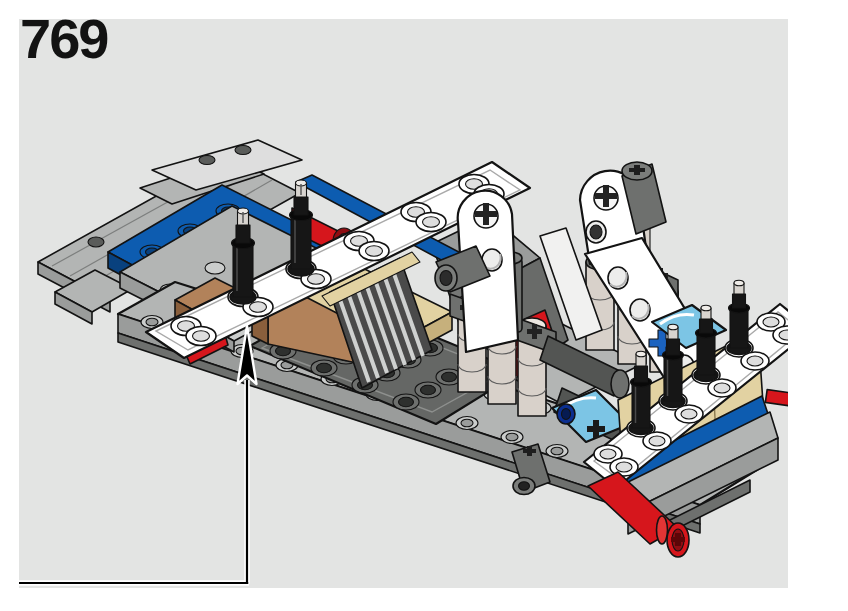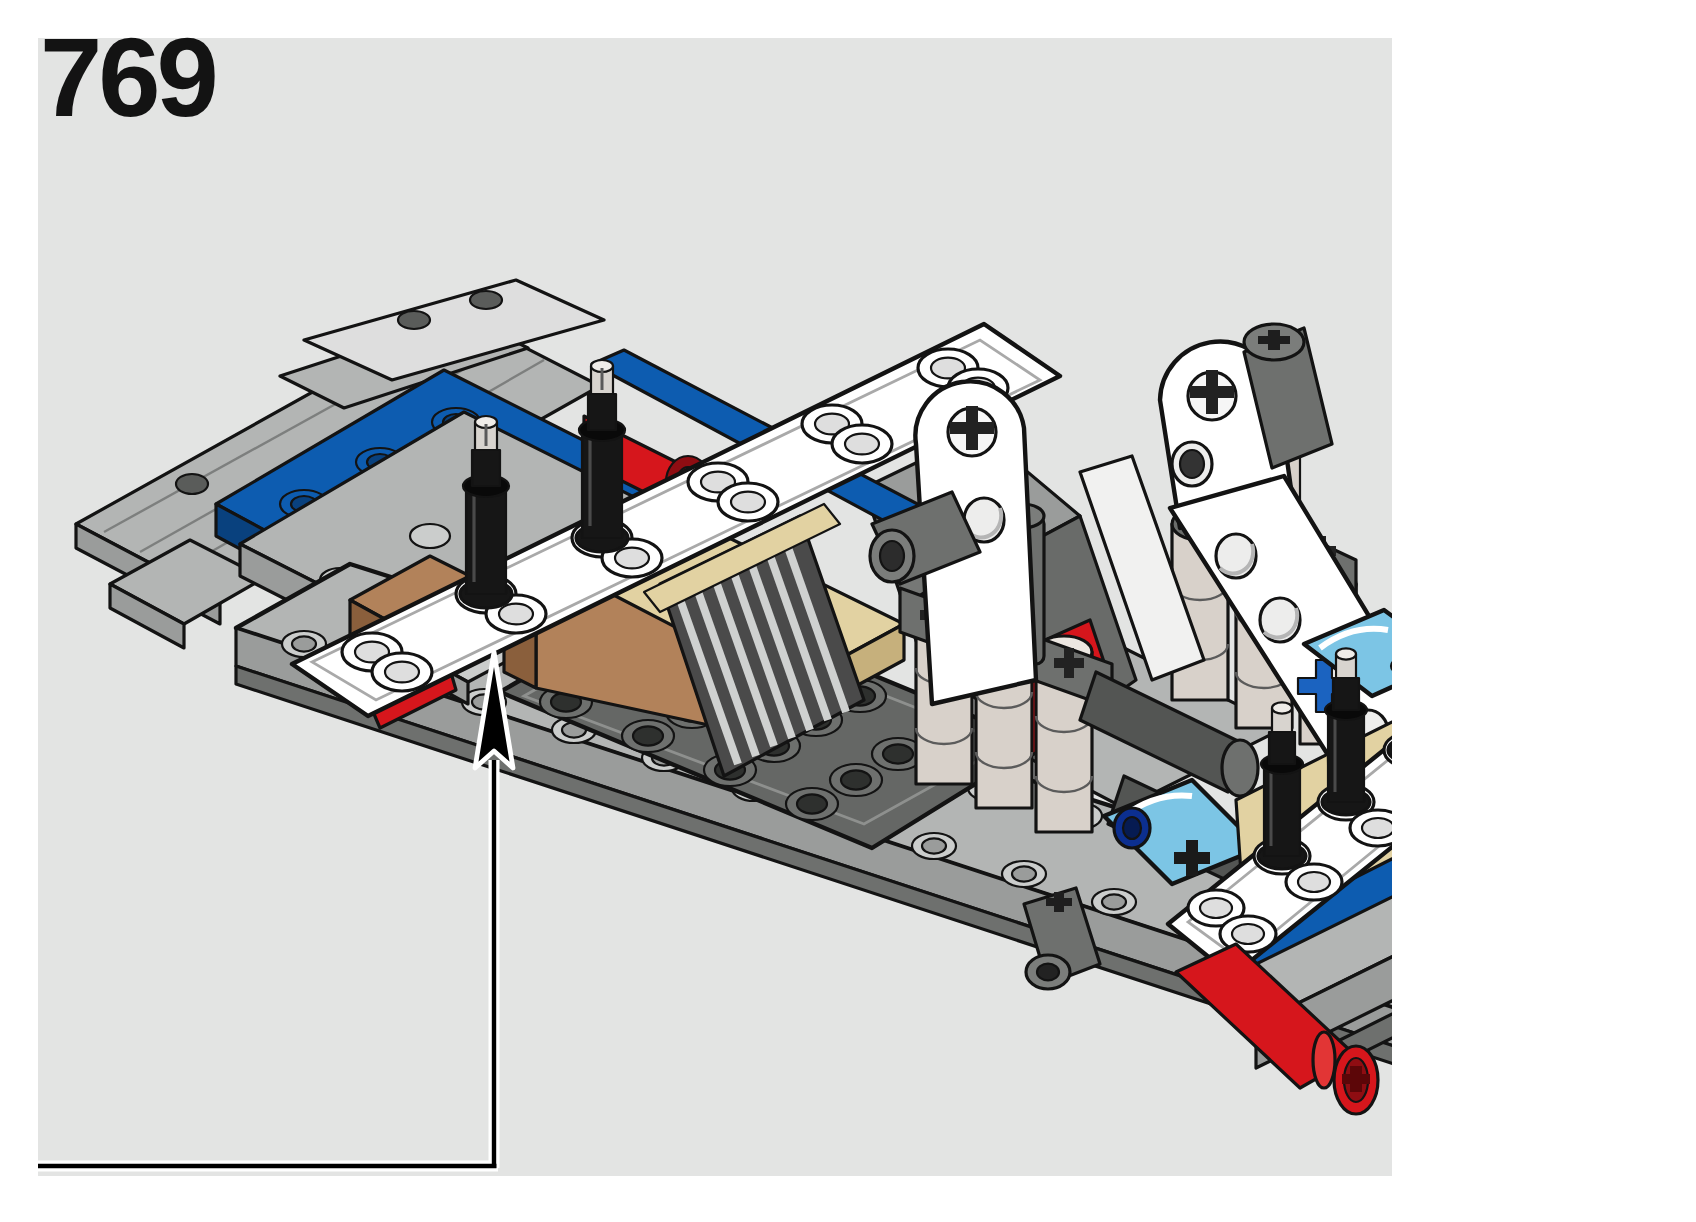"769" .screenshot { width: 696px -> 788px }
